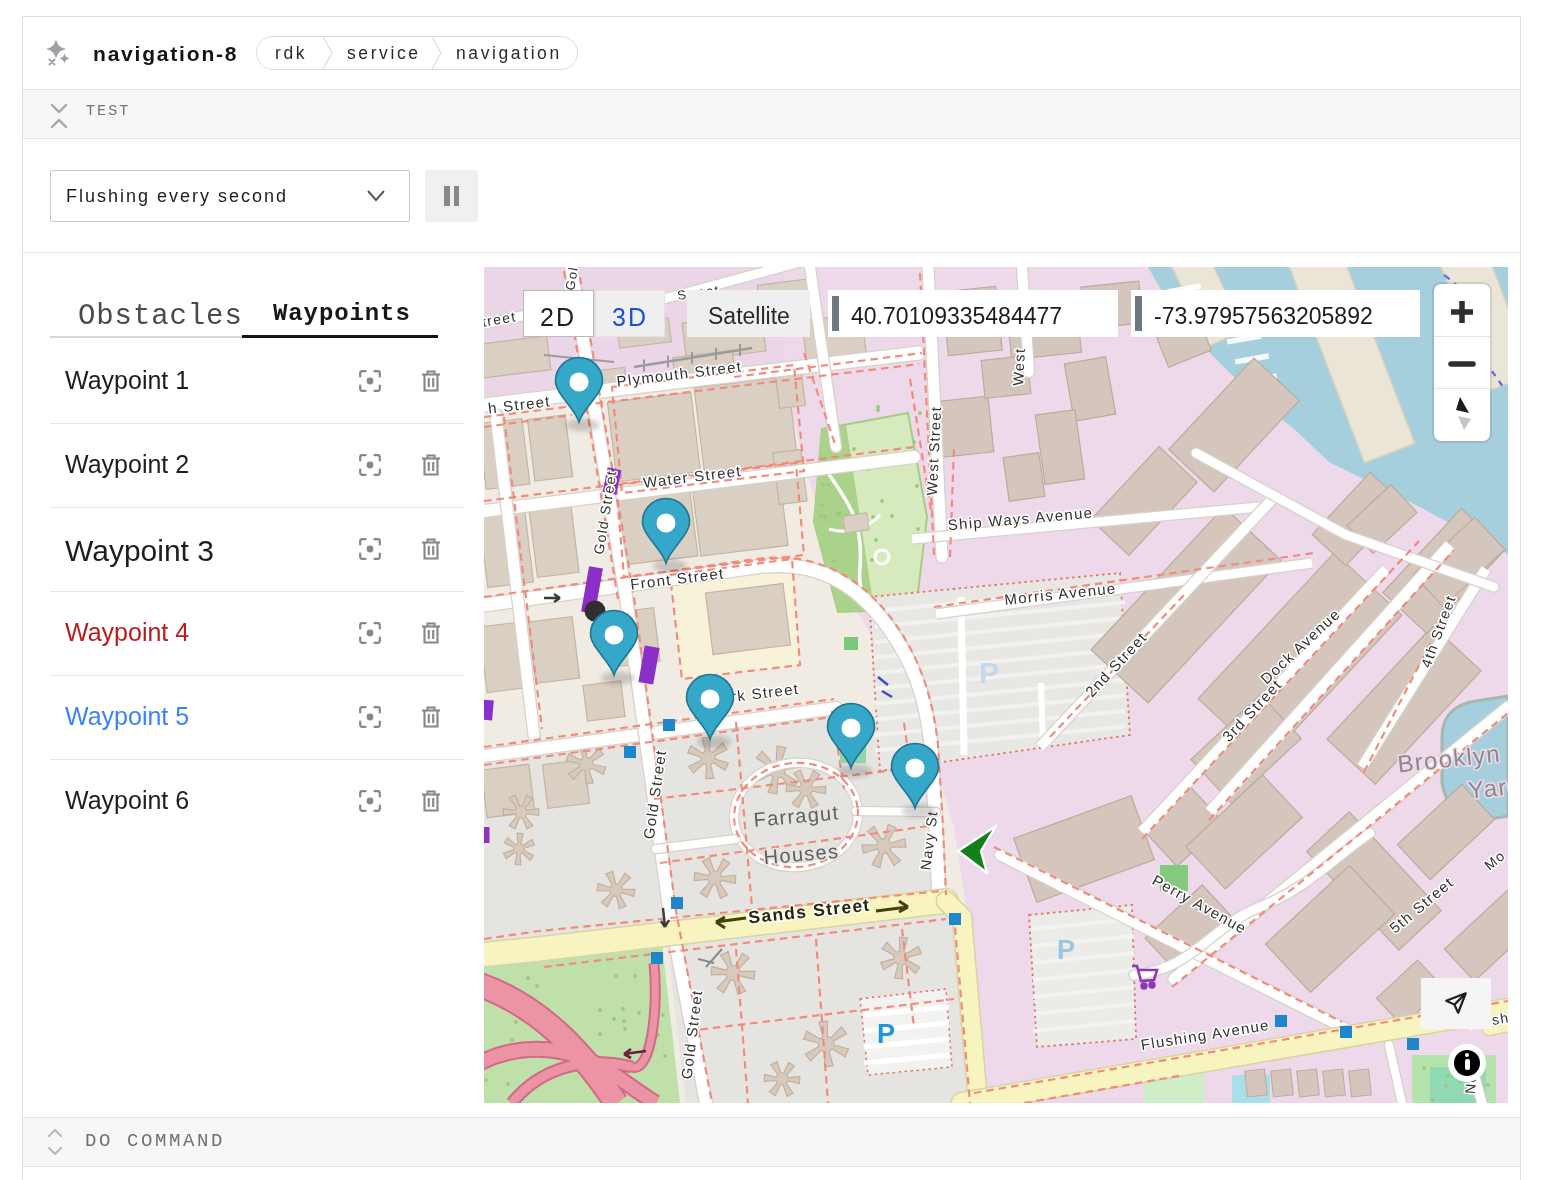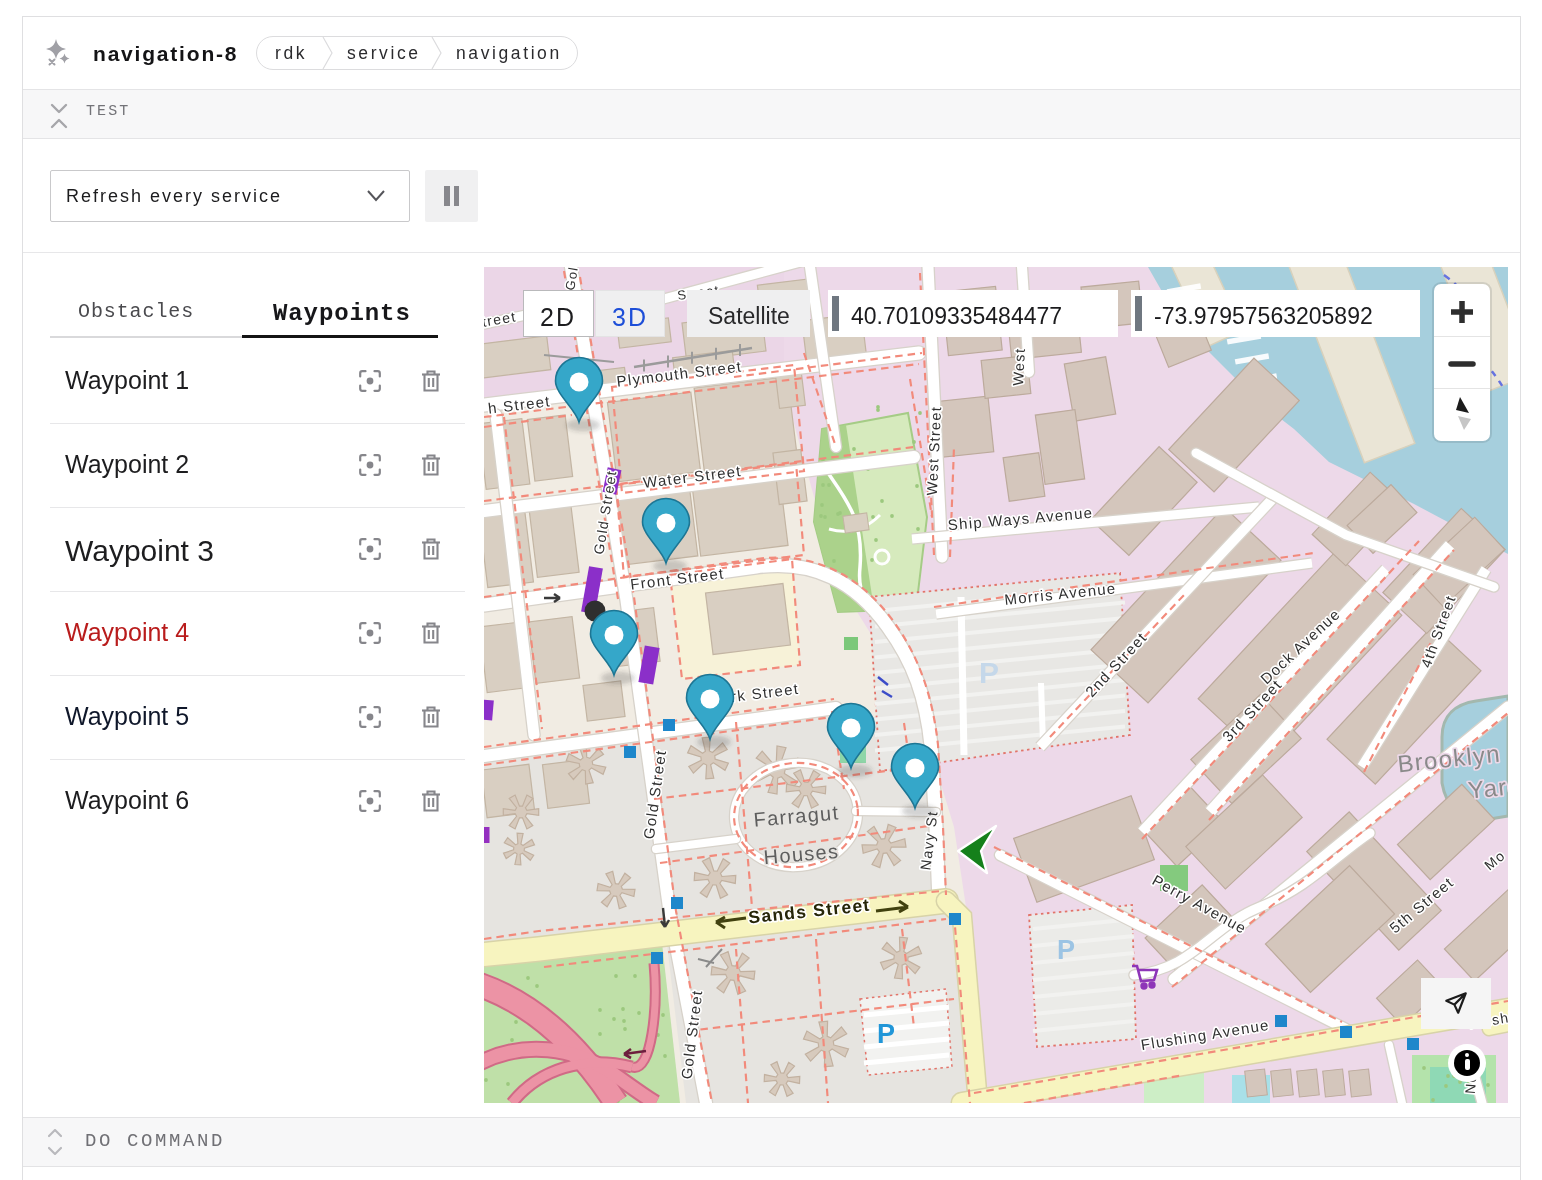"Refresh every service" div.abs { text: Refresh every service -> Flushing every second }
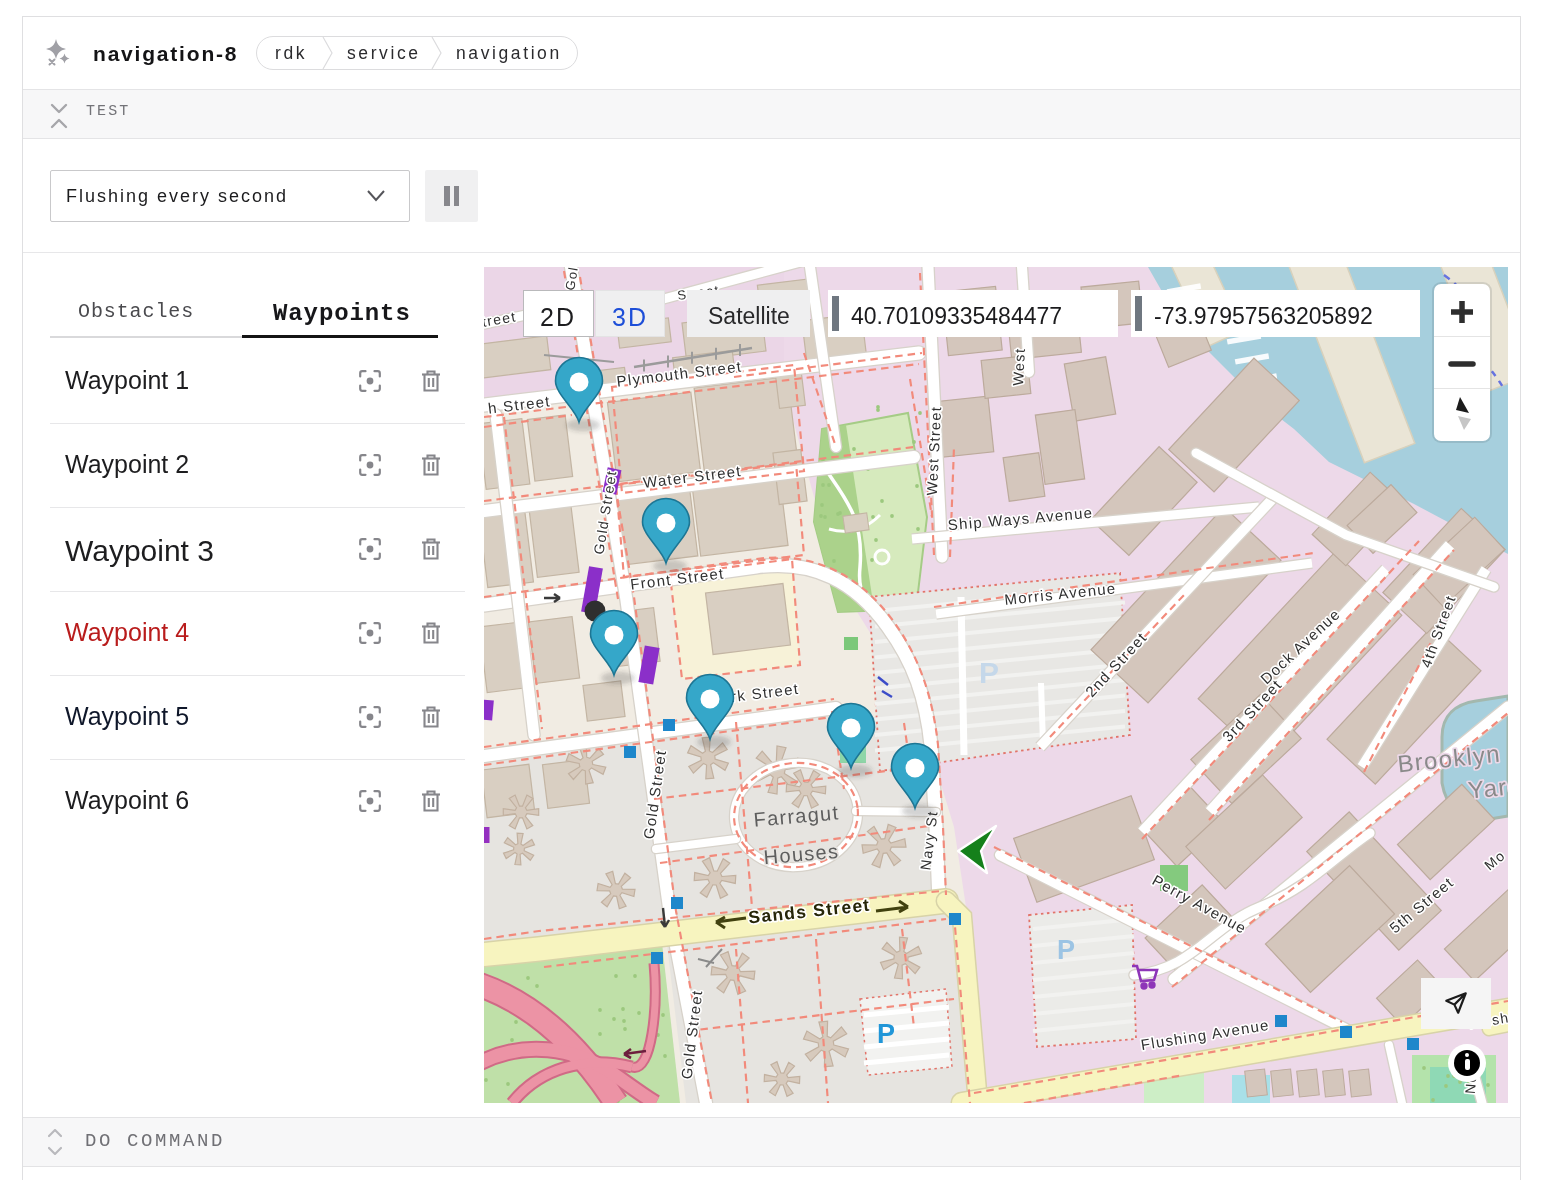"Obstacles" div.abs { font-size: 20px -> 29px }
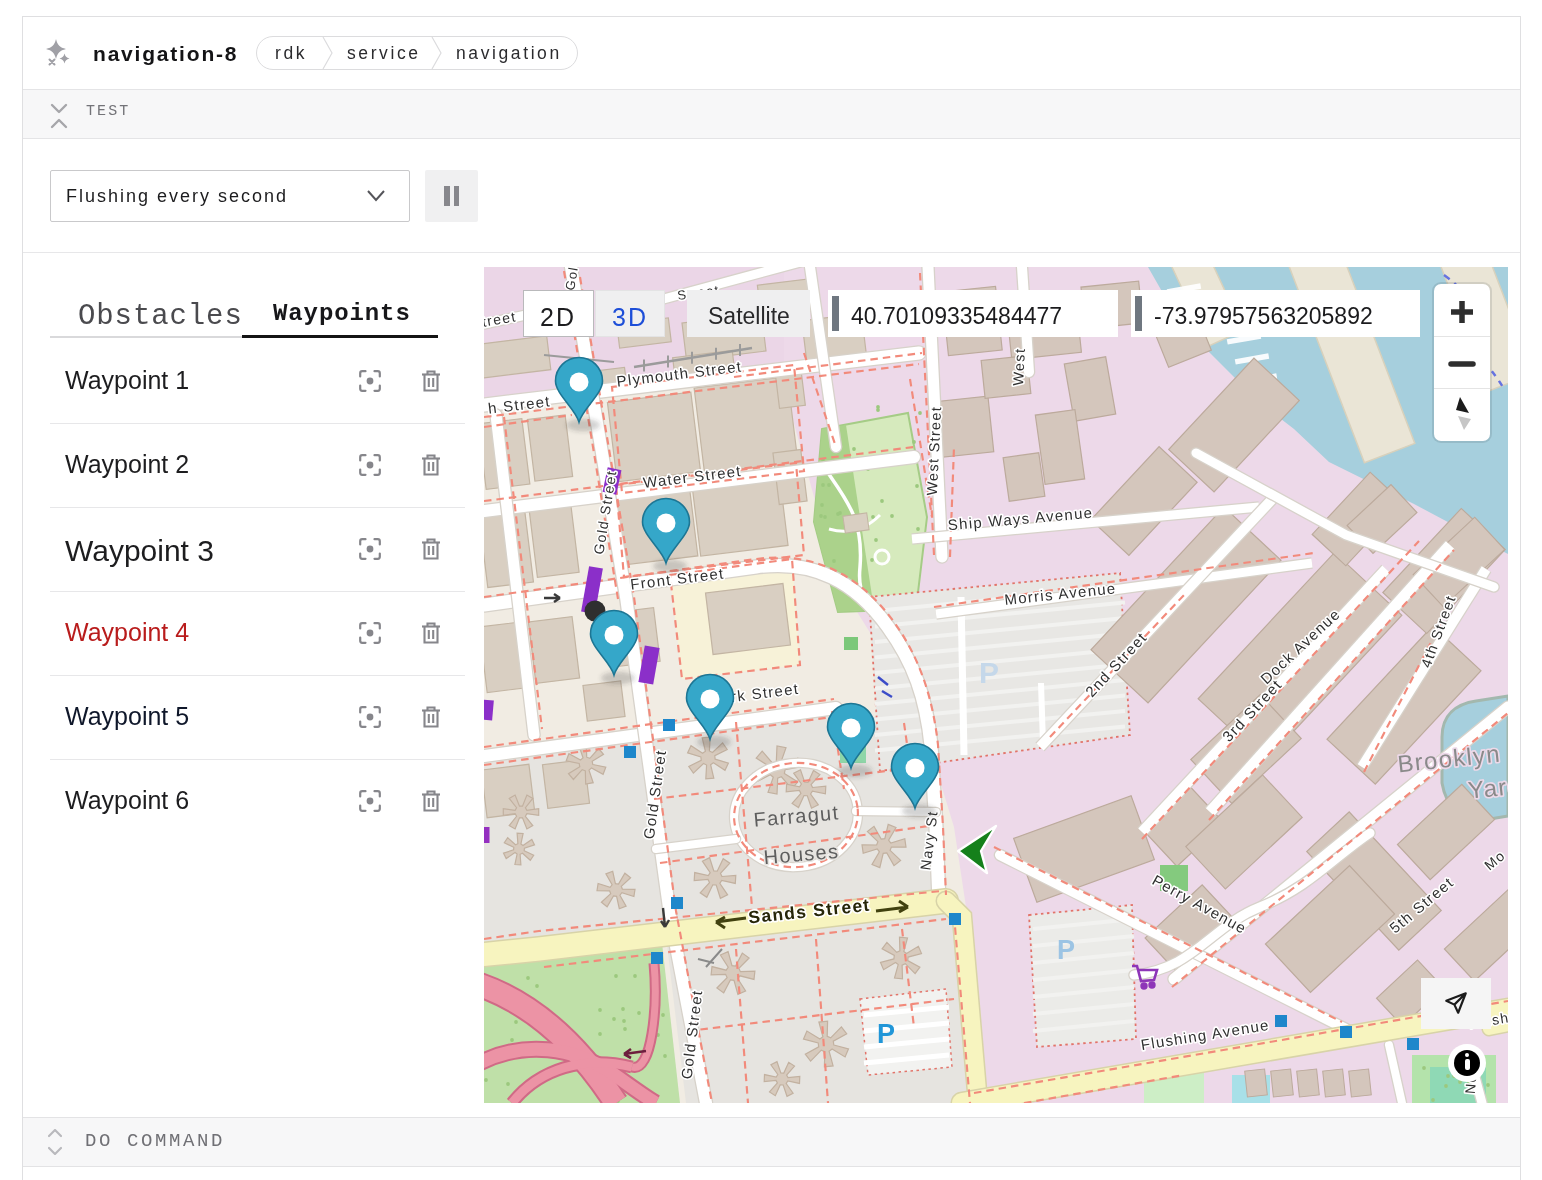"Waypoint 5" div.abs { color: #0f172a -> #3b82f6 }
